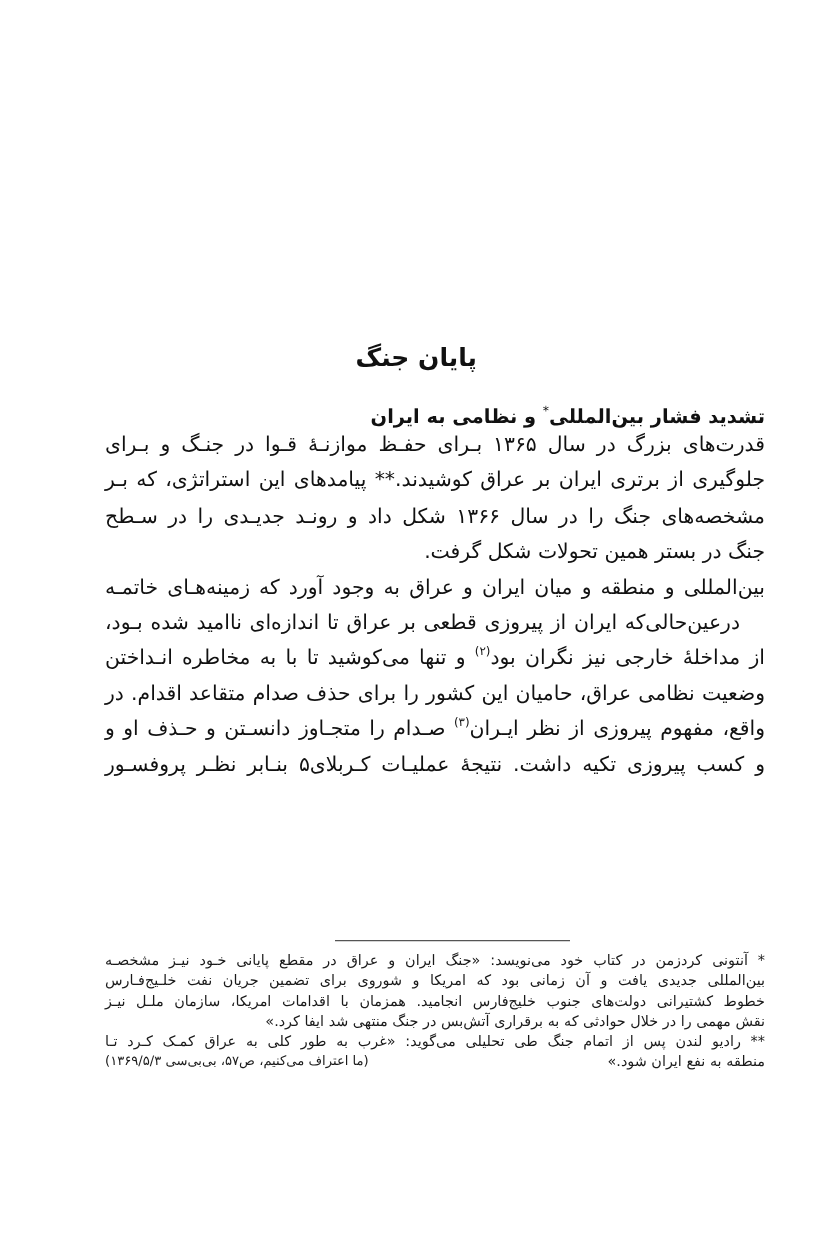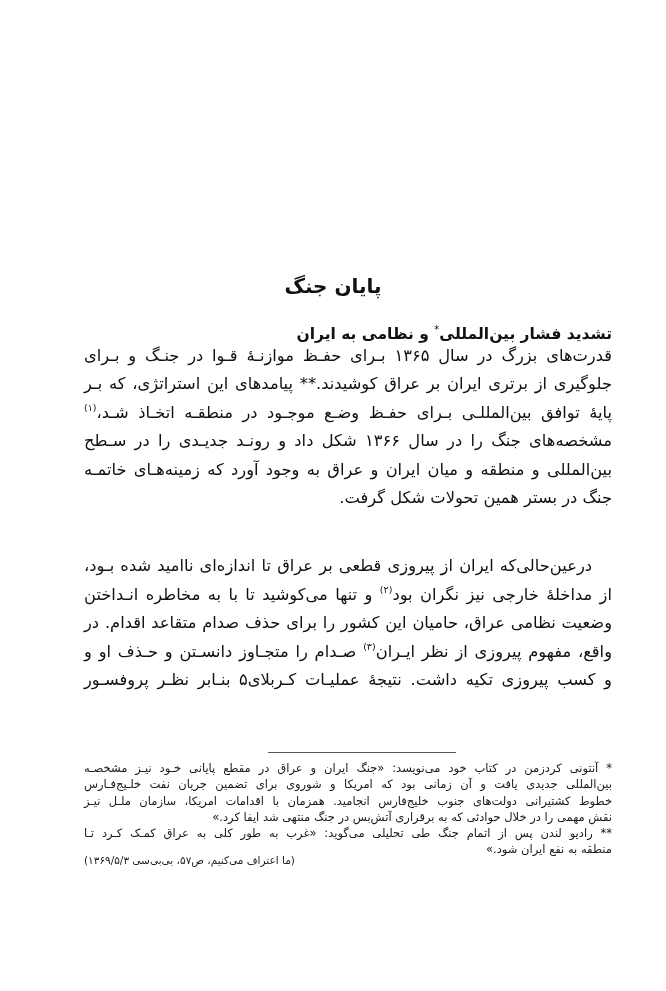"پایهٔ توافق بین‌المللـی بـرای حفـظ" span.line { html: <span><span>پایهٔ توافق بین‌المللـی بـرای حفـظ وضـع موجـود در منطقـه اتخـاذ شـد،</span><span>(۱)</span></span> -> none }
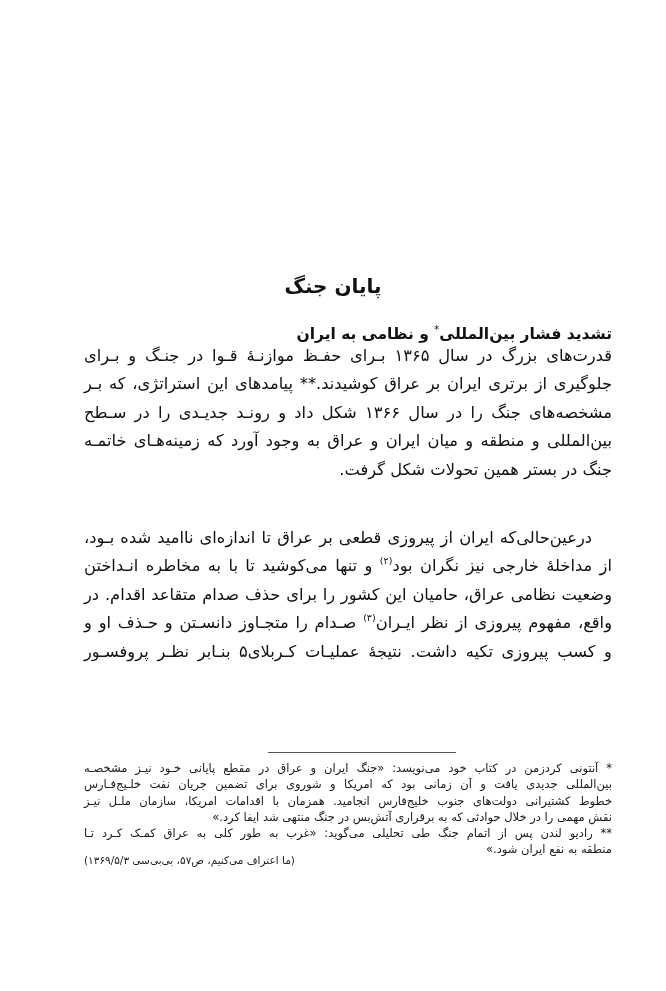"بین‌المللی و منطقه و میان" span.line { order: before "جنگ در بستر همین تحولات" -> after "جنگ در بستر همین تحولات" }
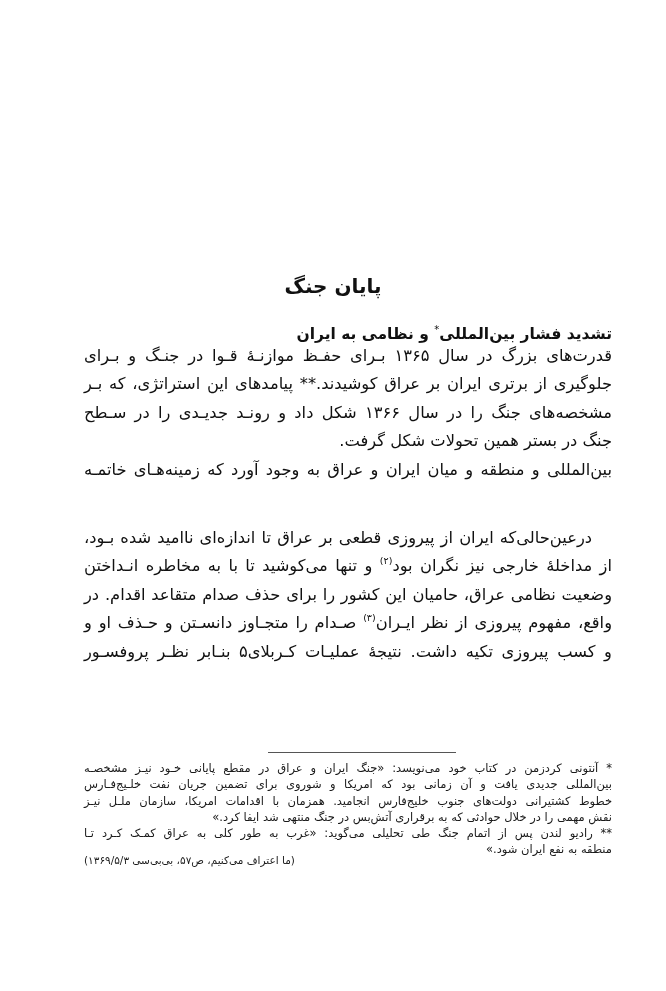"درعین‌حالی‌که ایران از پیروزی قطعی" .body-text .line.indent-line { margin-top: 40px -> none }
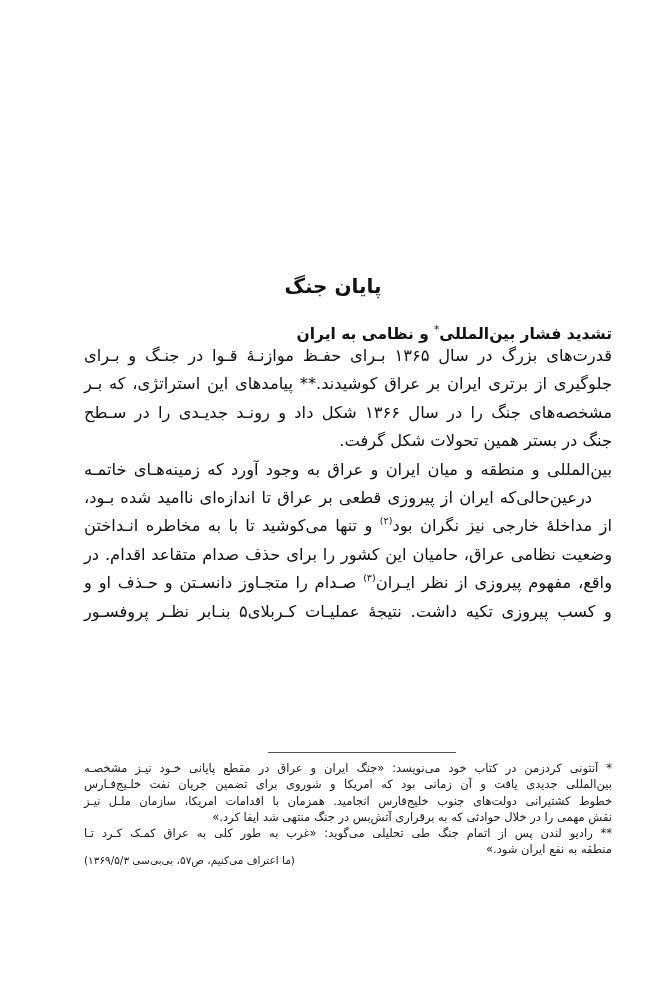"(ما اعتراف می‌کنیم، ص۵۷، بی‌بی‌سی" .fn-split .src { margin-top: 11px -> none }
